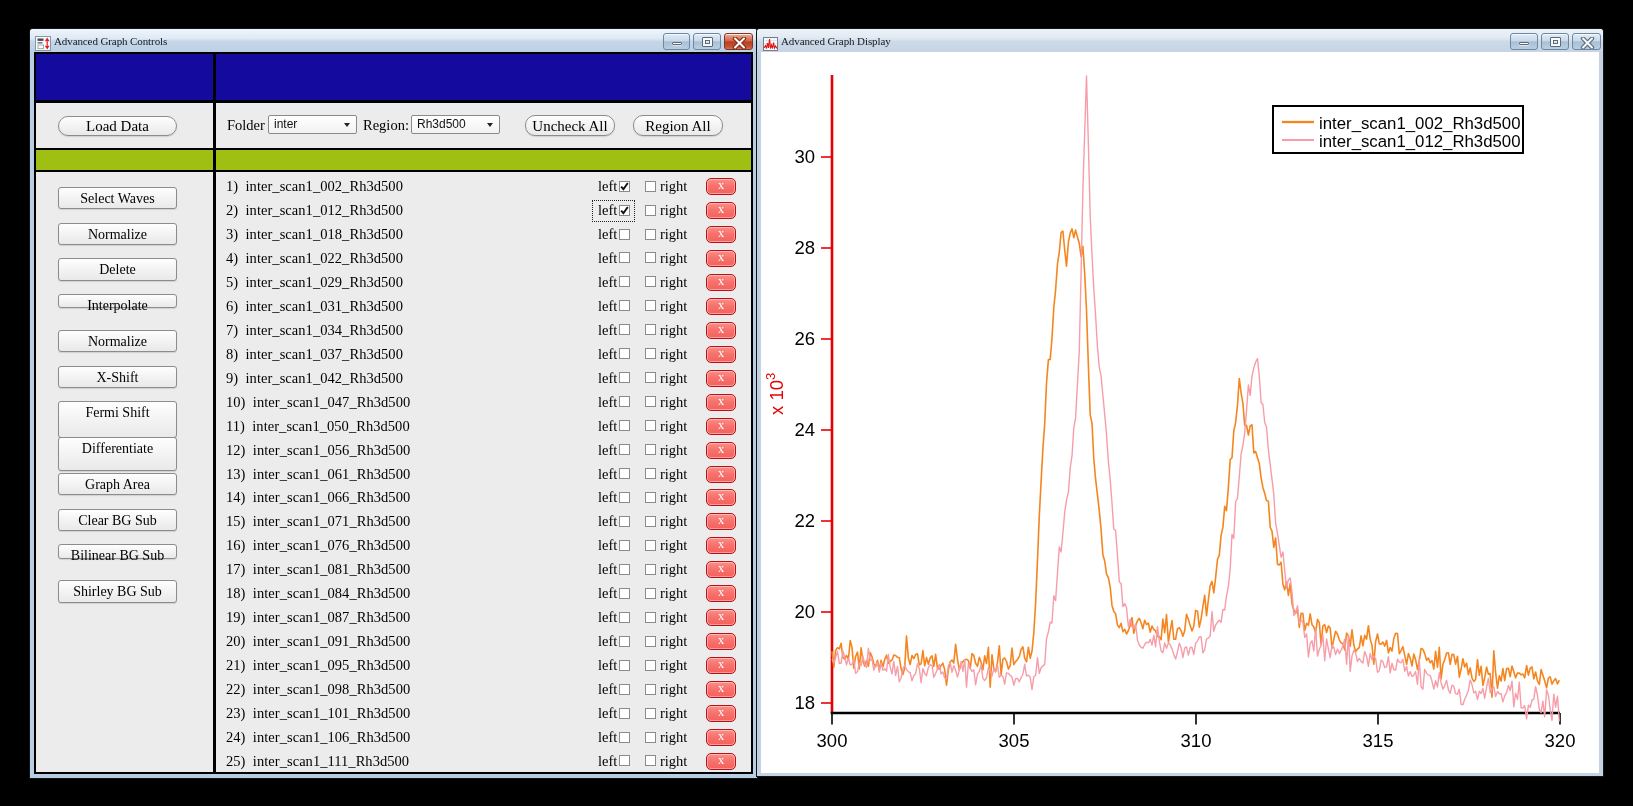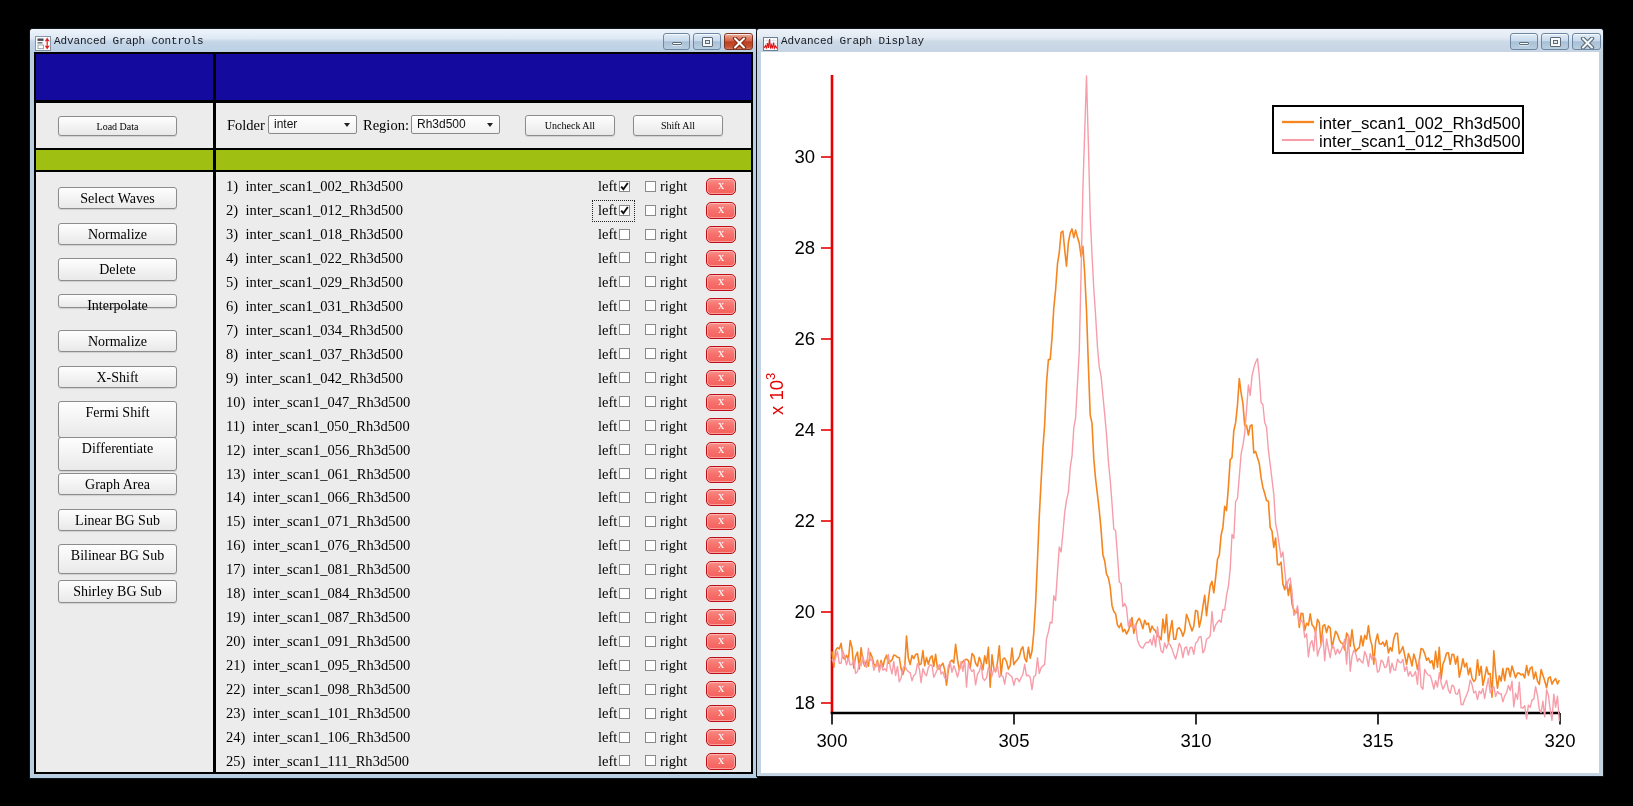"Advanced Graph Controls" .ttext { font-family: Liberation Mono, monospace -> Liberation Serif, serif }
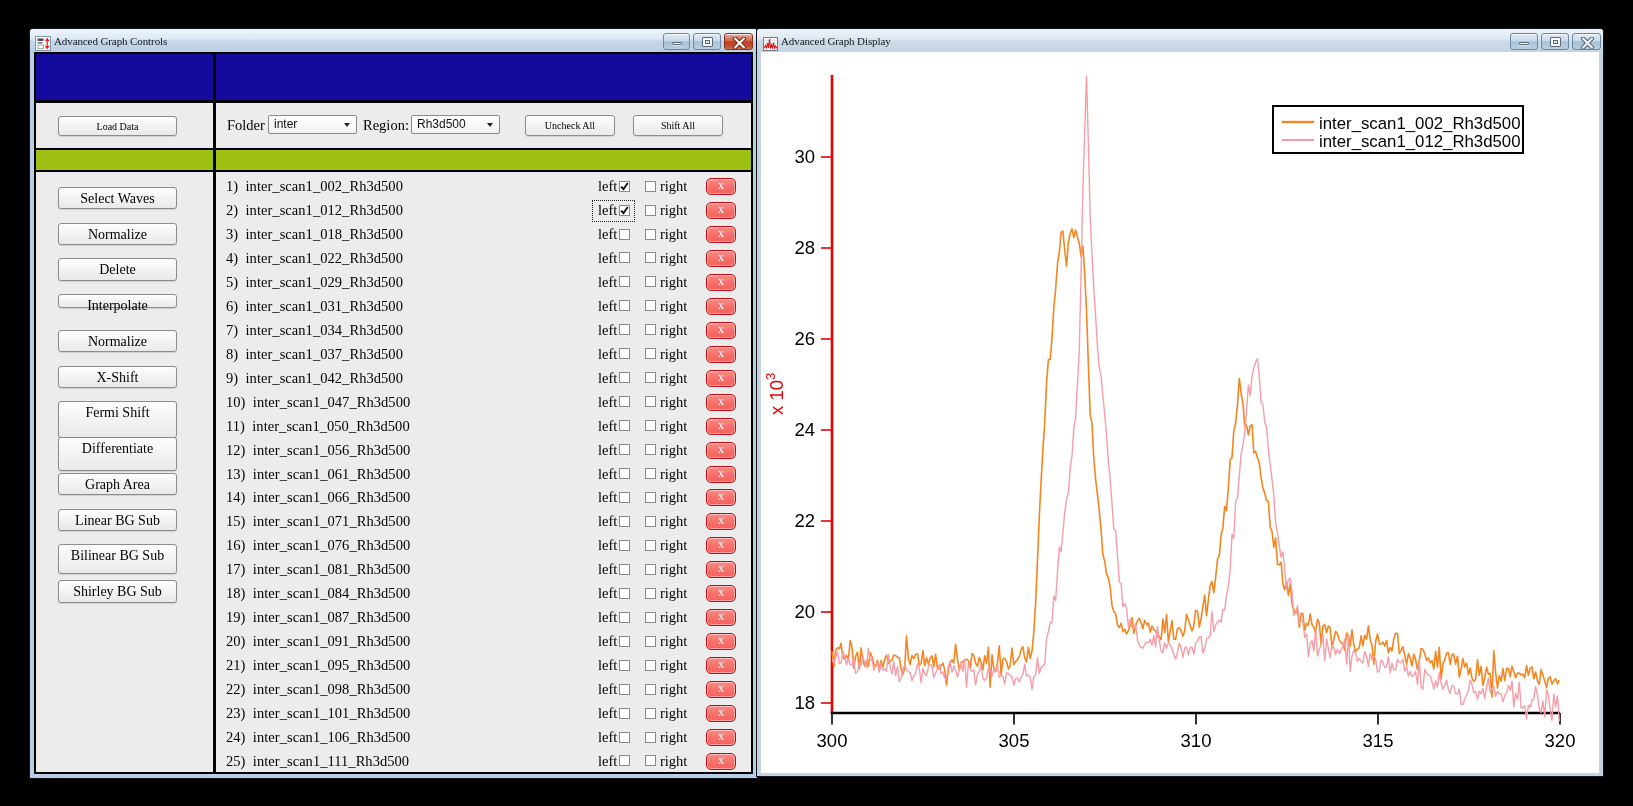"Load Data" #ctrlrow .wbtn { border-radius: none -> 10px; font-size: 10px -> 15px }
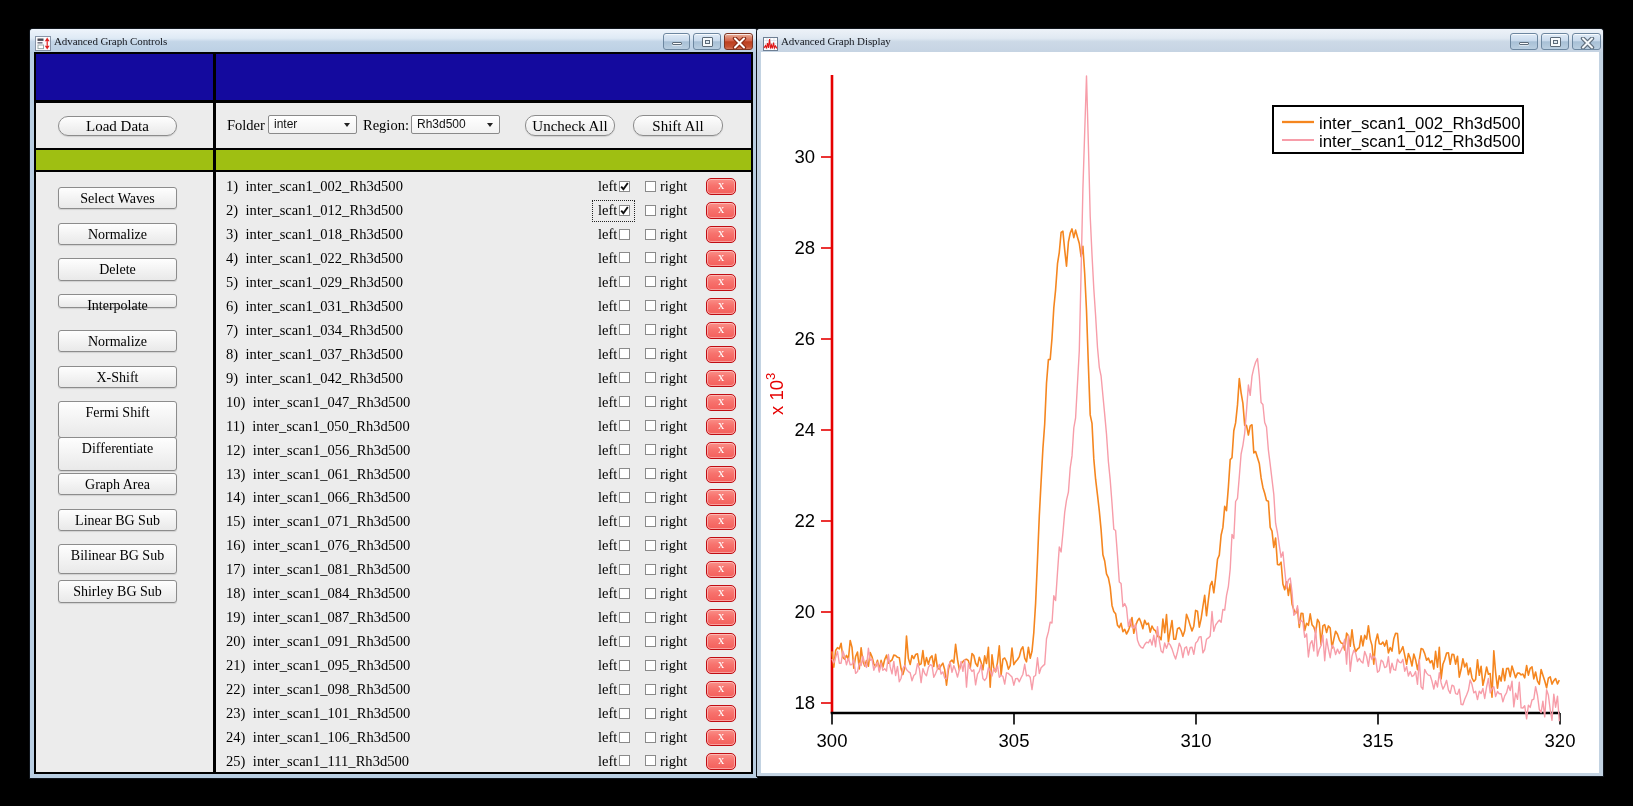"Shift All" div.wbtn { text: Shift -> Region }
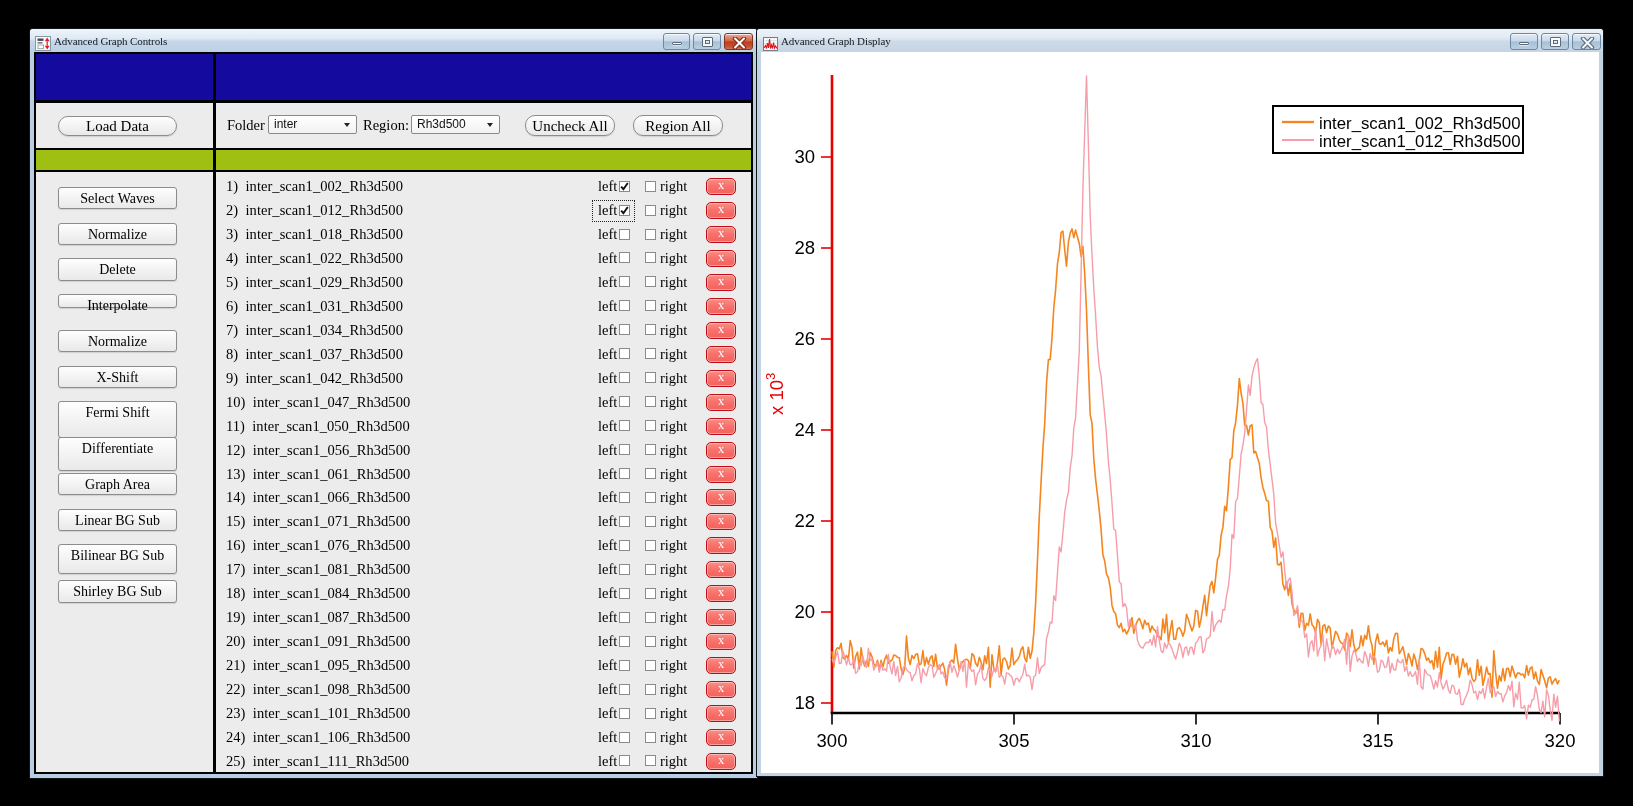"Linear BG Sub" div.wbtn { text: Linear -> Clear }
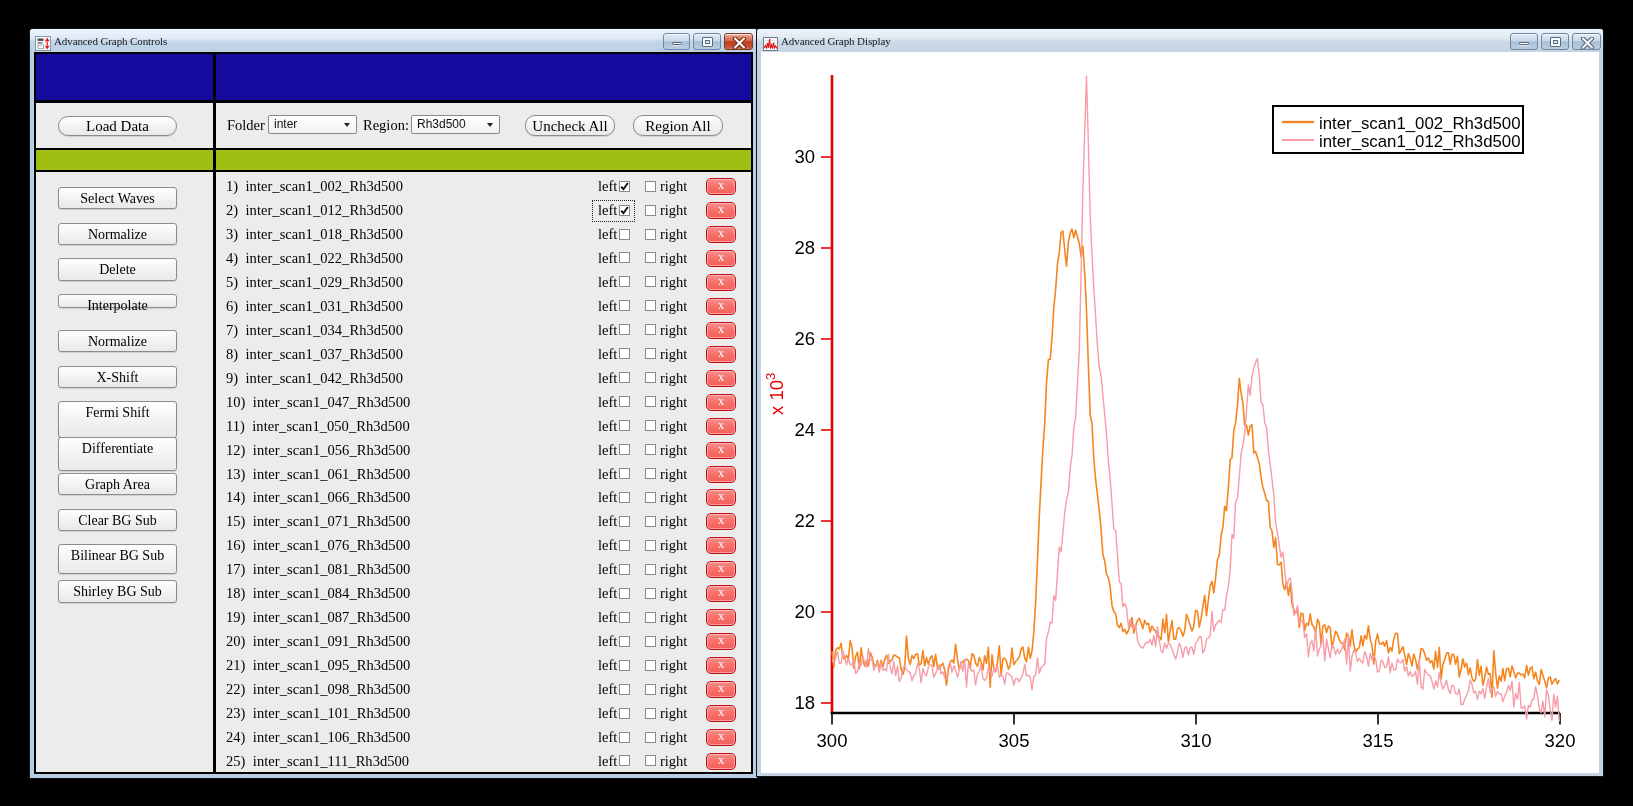"Bilinear BG Sub" div.wbtn { height: 30px -> 15px }
